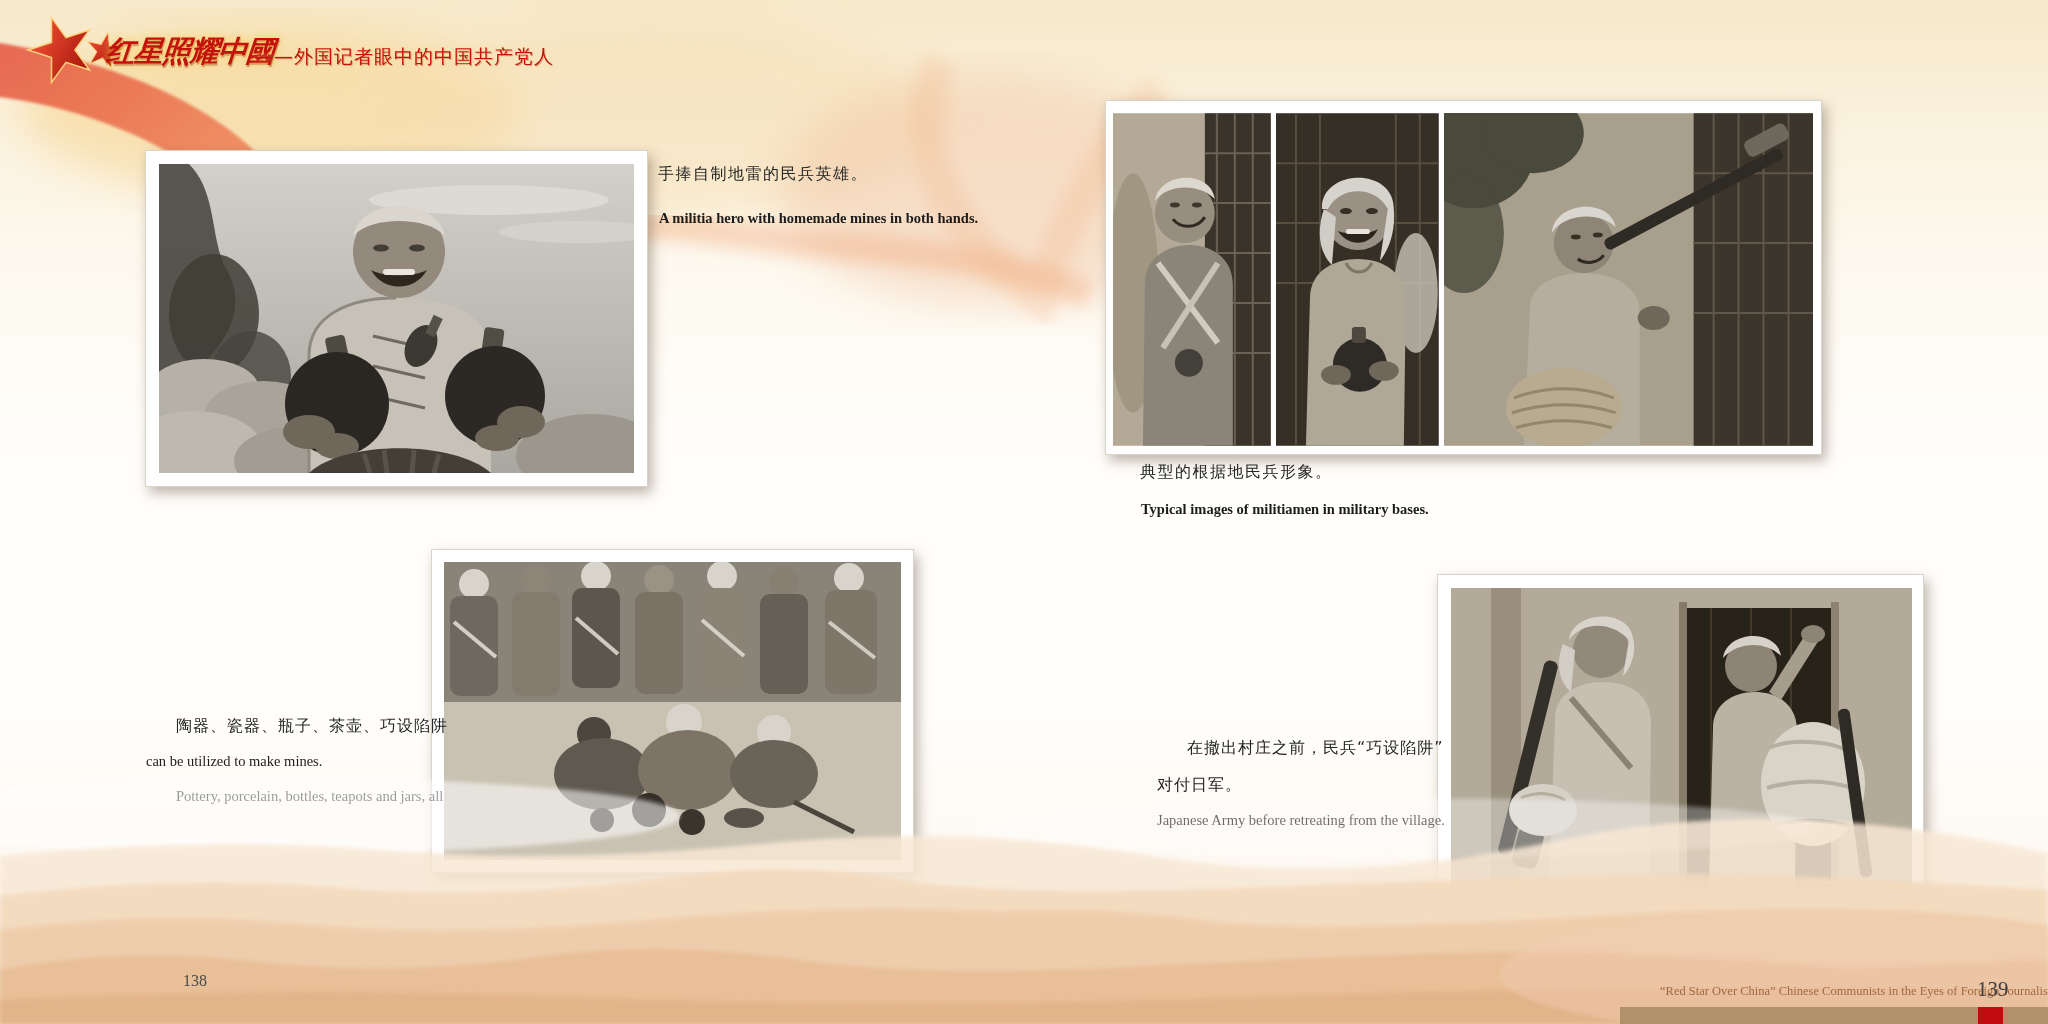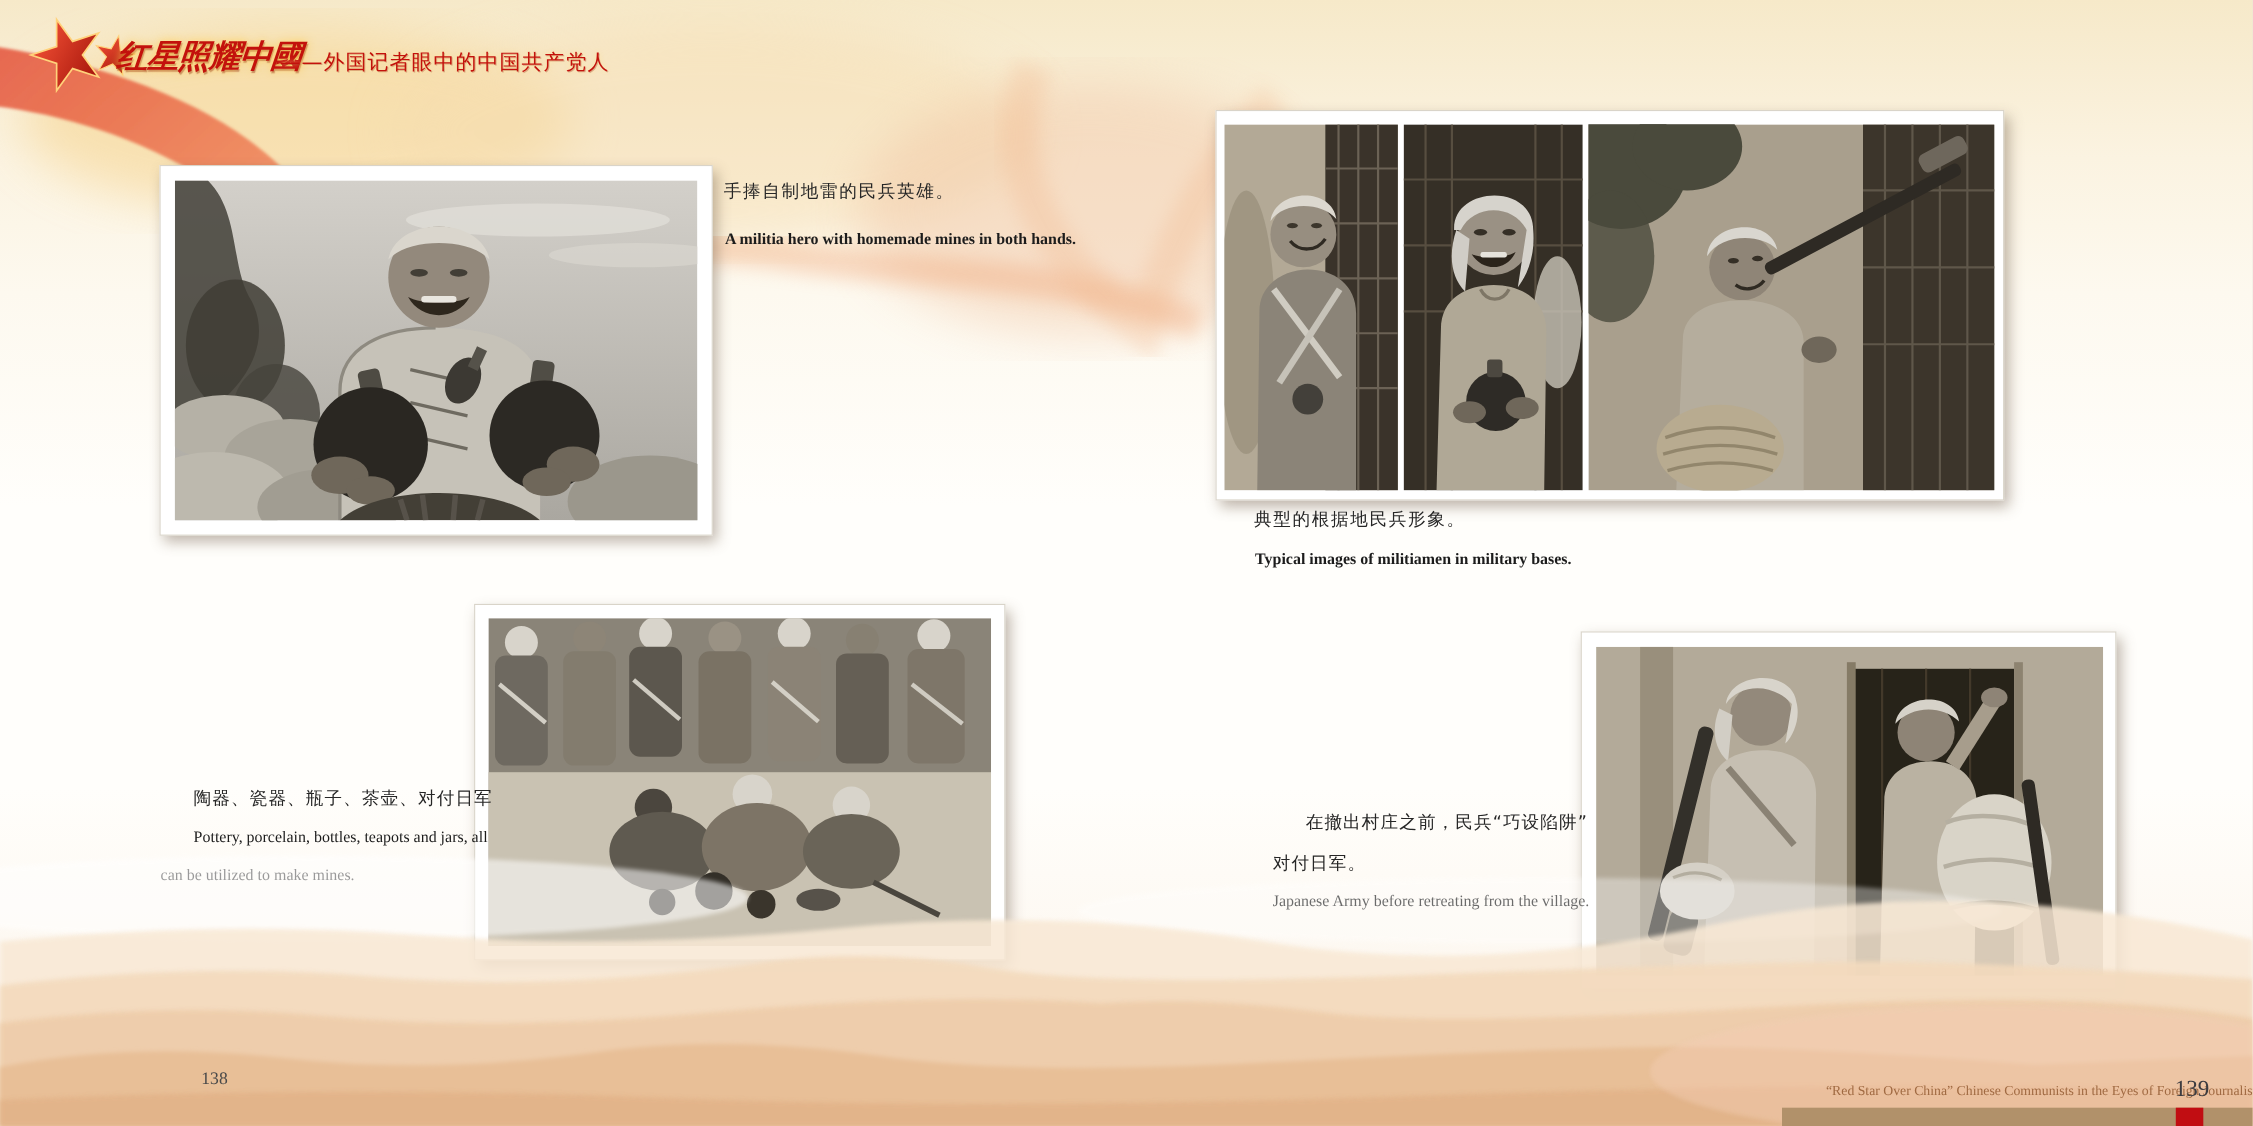"陶器、瓷器、瓶子、茶壶、对付日军" div.zh { text: 对付日军 -> 巧设陷阱 }
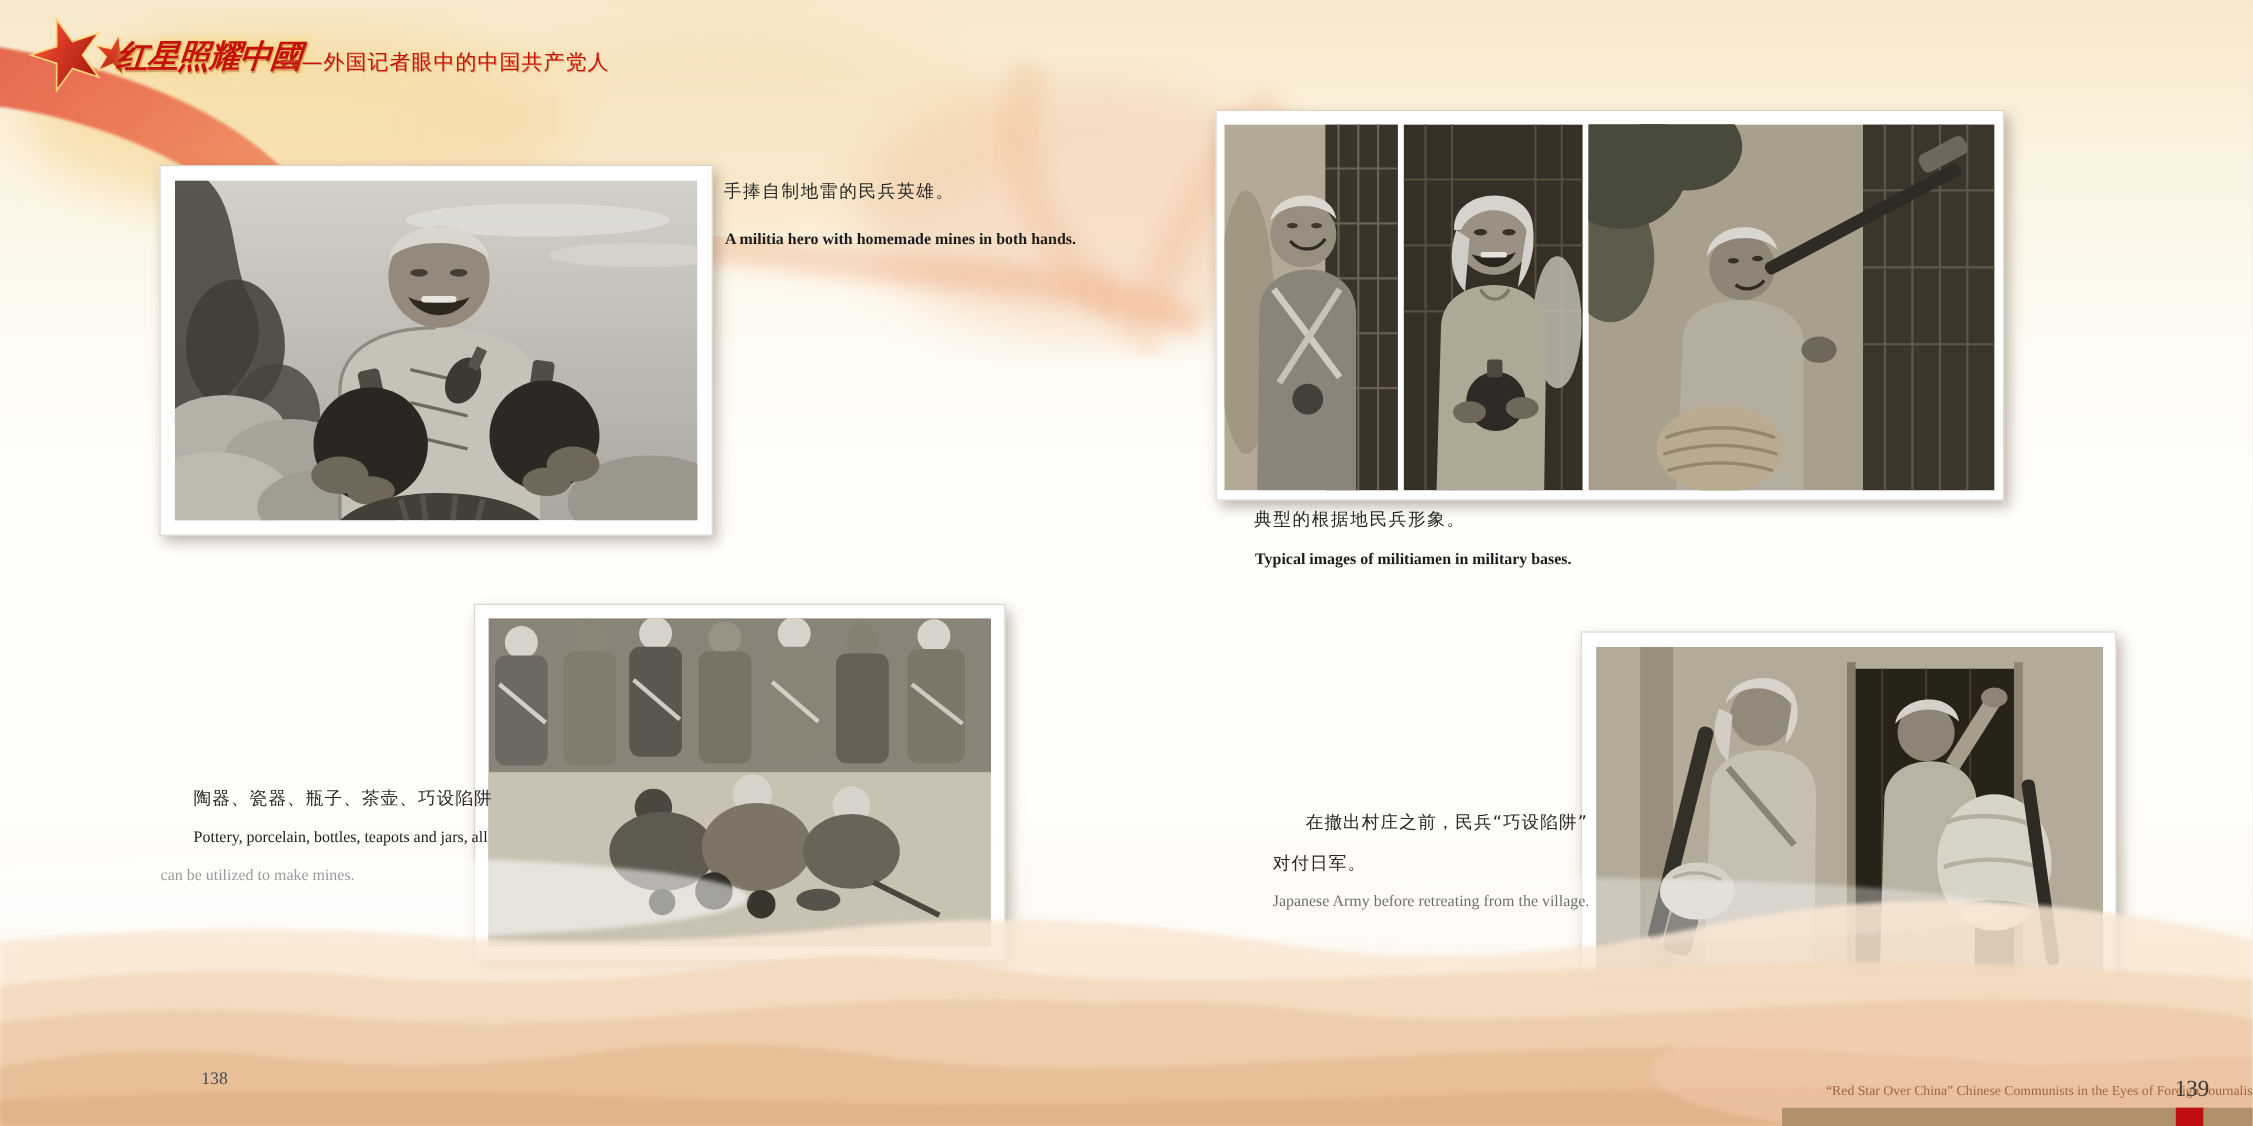"Pottery, porcelain, bottles, teapots and" div.en { order: before "can be utilized to make" -> after "can be utilized to make" }
